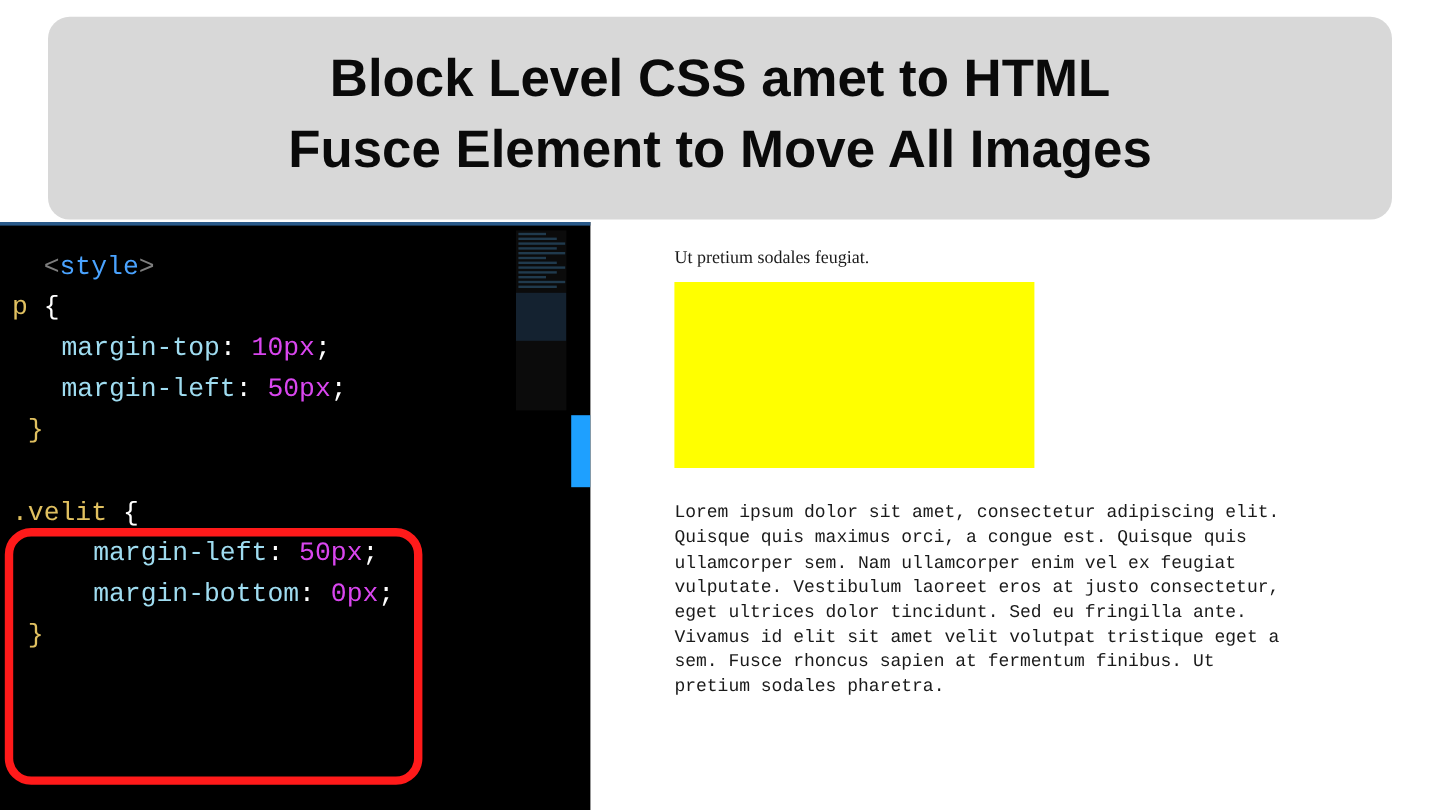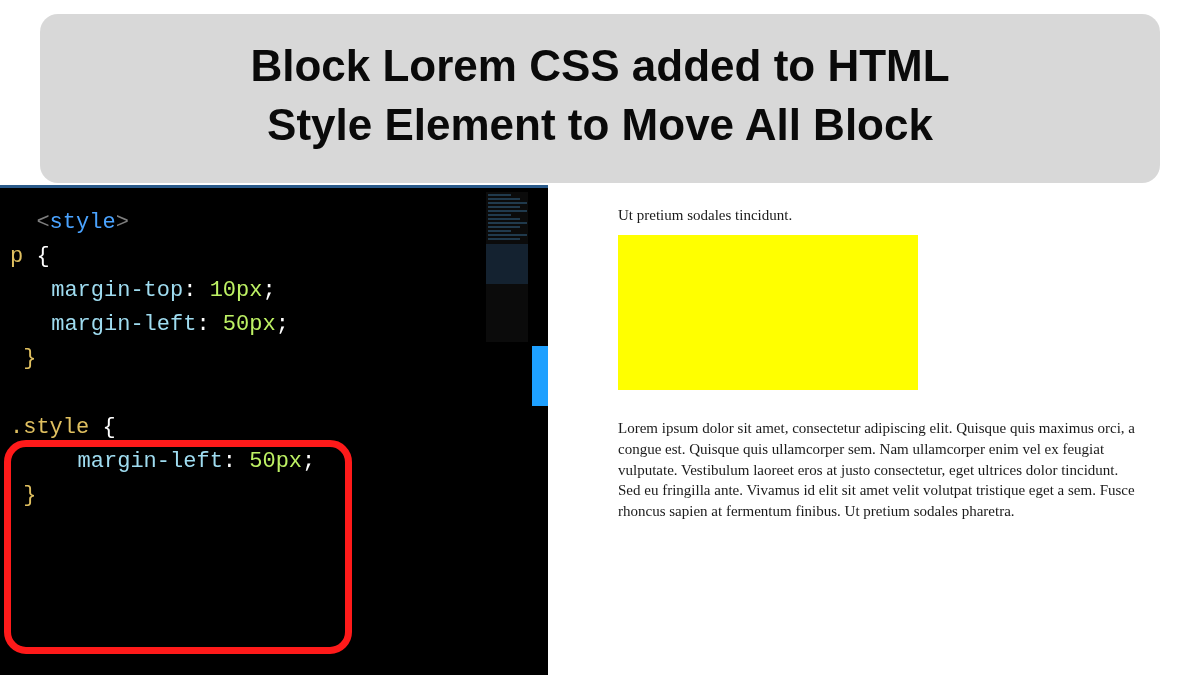"Block Lorem CSS added to" div.line { text: Lorem CSS added -> Level CSS amet }
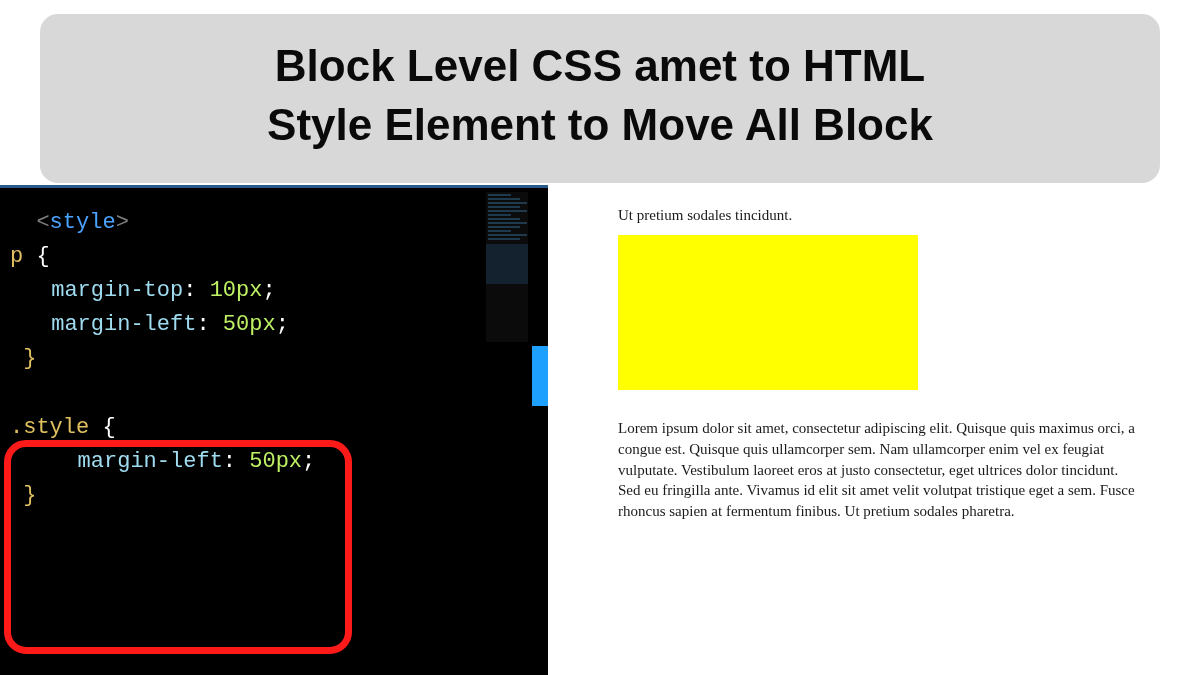"Style Element to Move All" div.line { text: Style Element to Move All Block -> Fusce Element to Move All Images }
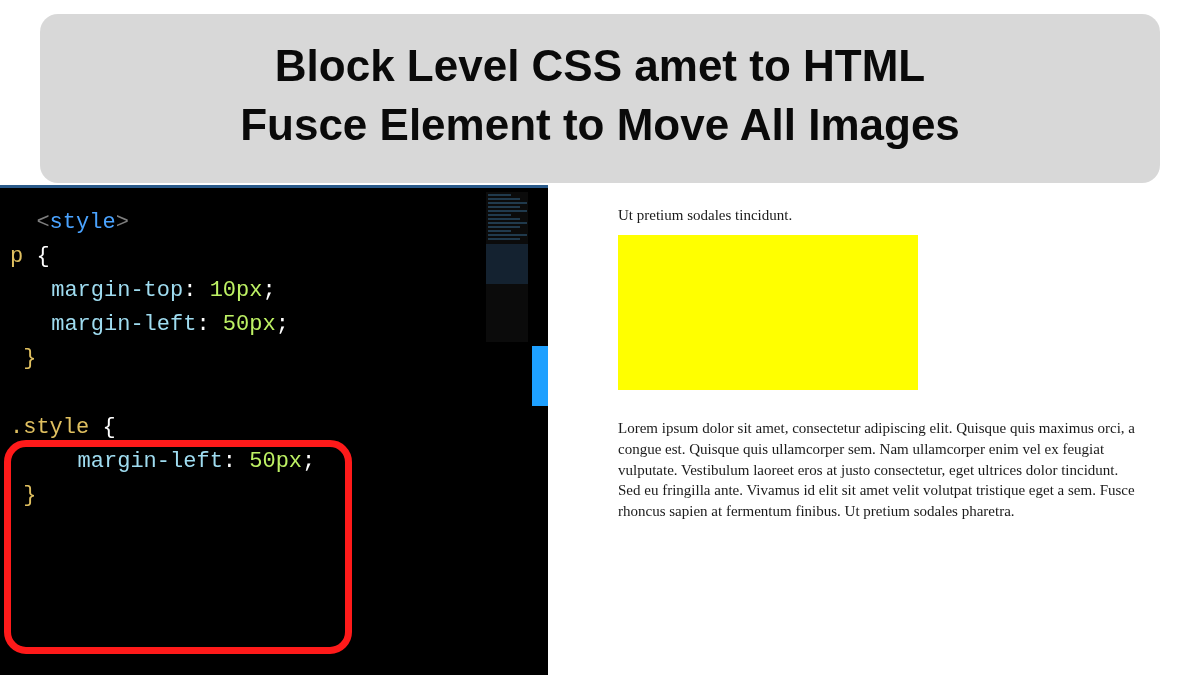"<style>" .editor { width: 548px -> 492px }
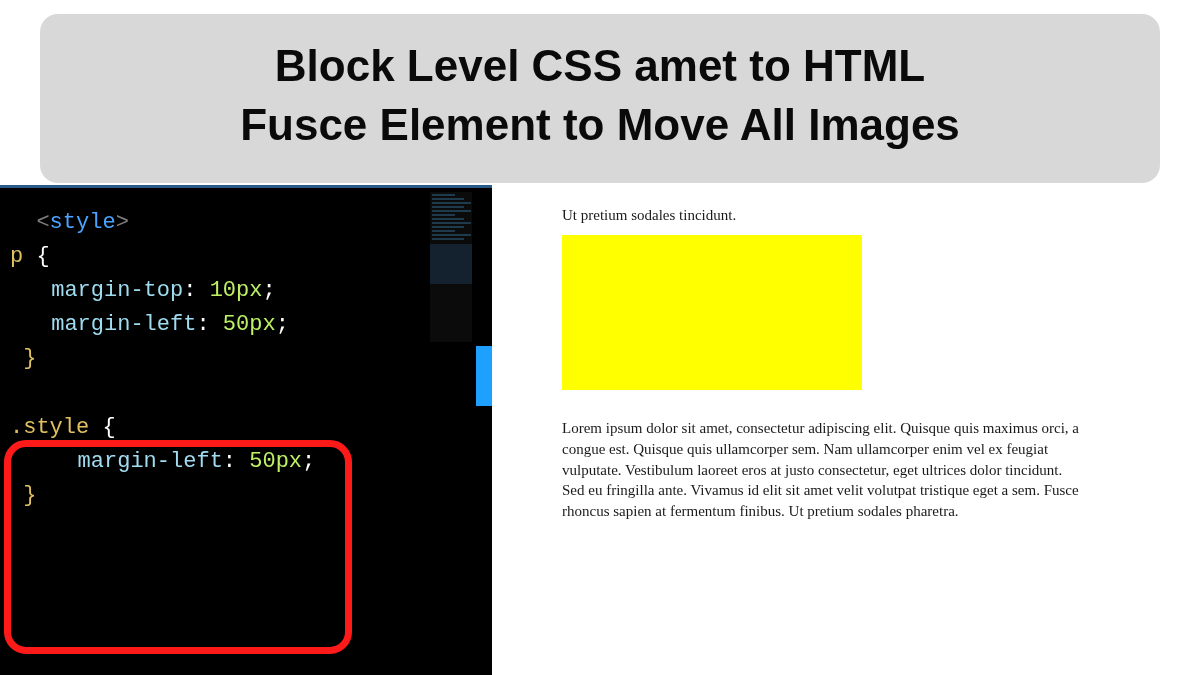"Ut pretium sodales tincidunt." div.top-frag { text: tincidunt -> feugiat }
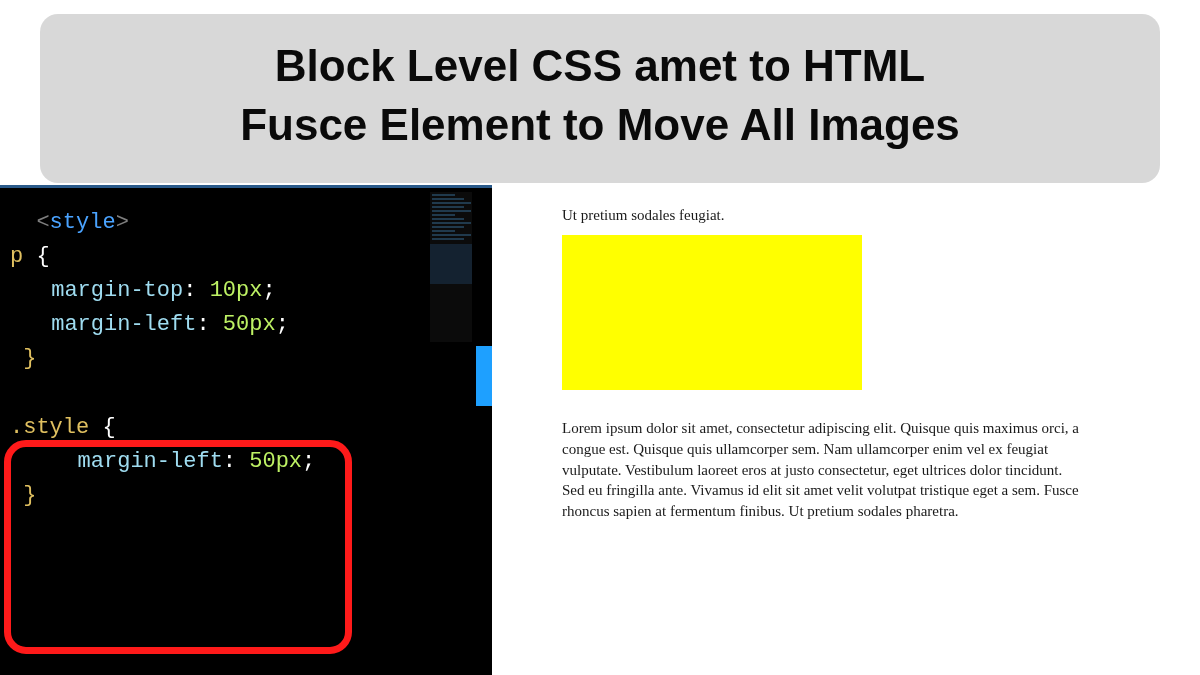"10px" .tok-num { color: #bef264 -> #d946ef }
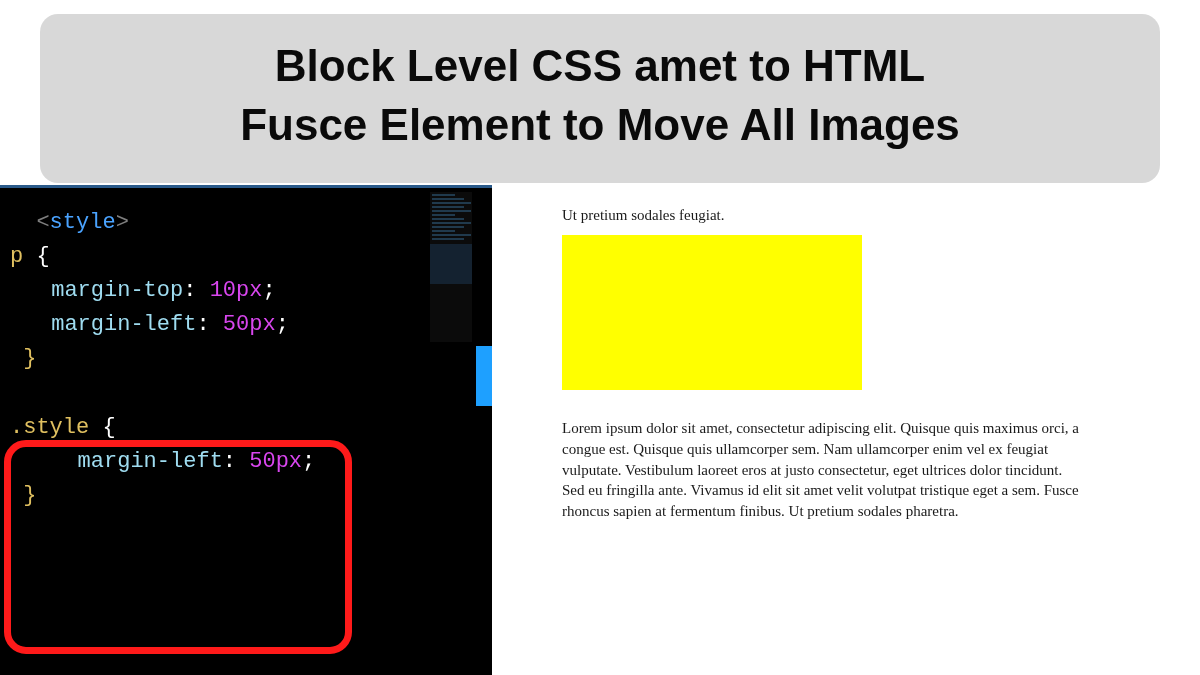".style" span.tok-sel { text: .style -> .velit }
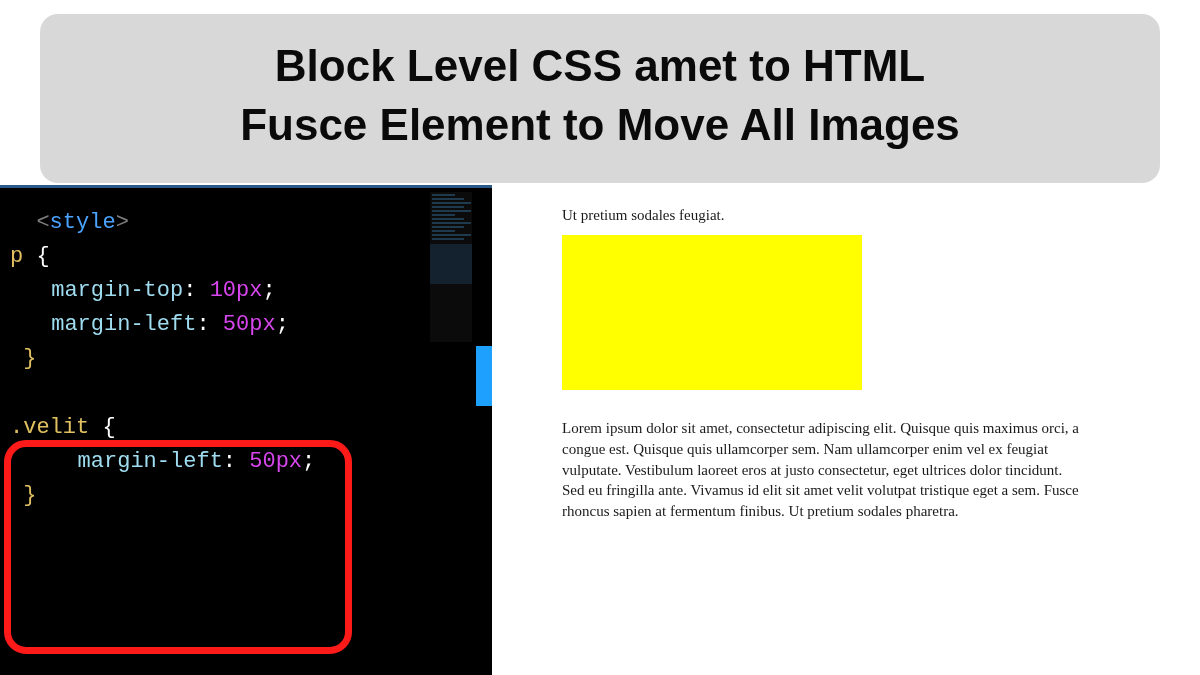"Lorem ipsum dolor sit amet," .preview .para { font-family: Liberation Serif, serif -> Liberation Mono, monospace }
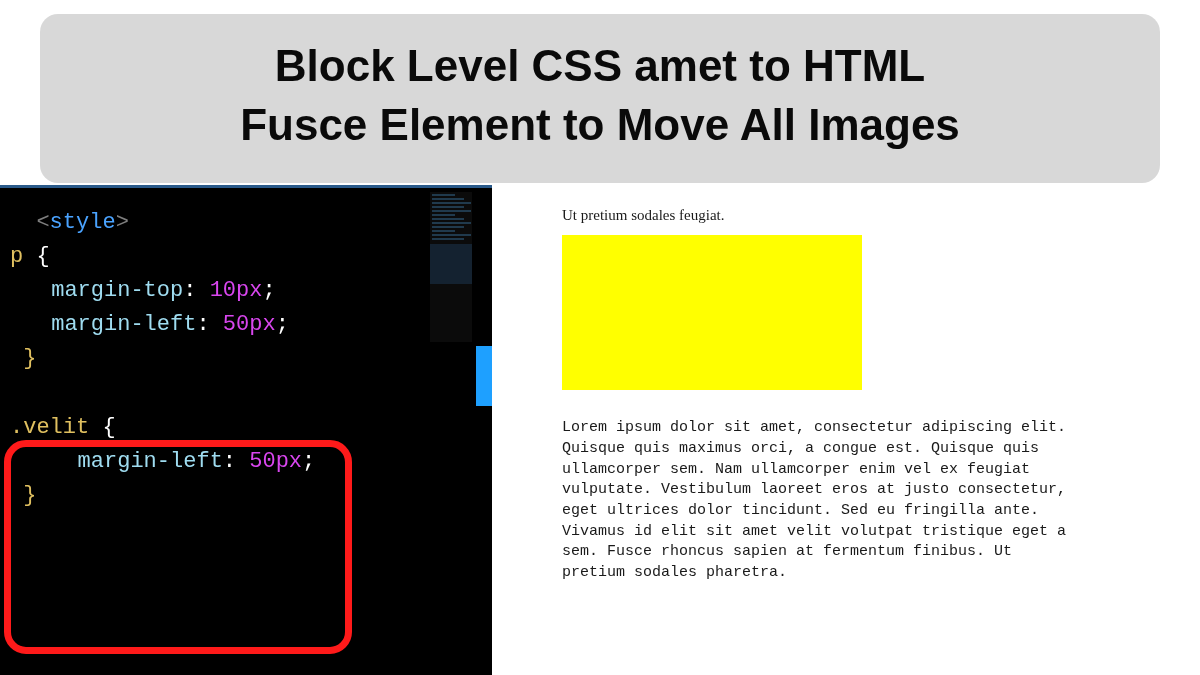"margin-bottom: 0px;" div.line-row { html: none -> <div><span> </span><span>margin-bottom</span><span>: </span><span>0px</span><span>;</span></div> }
